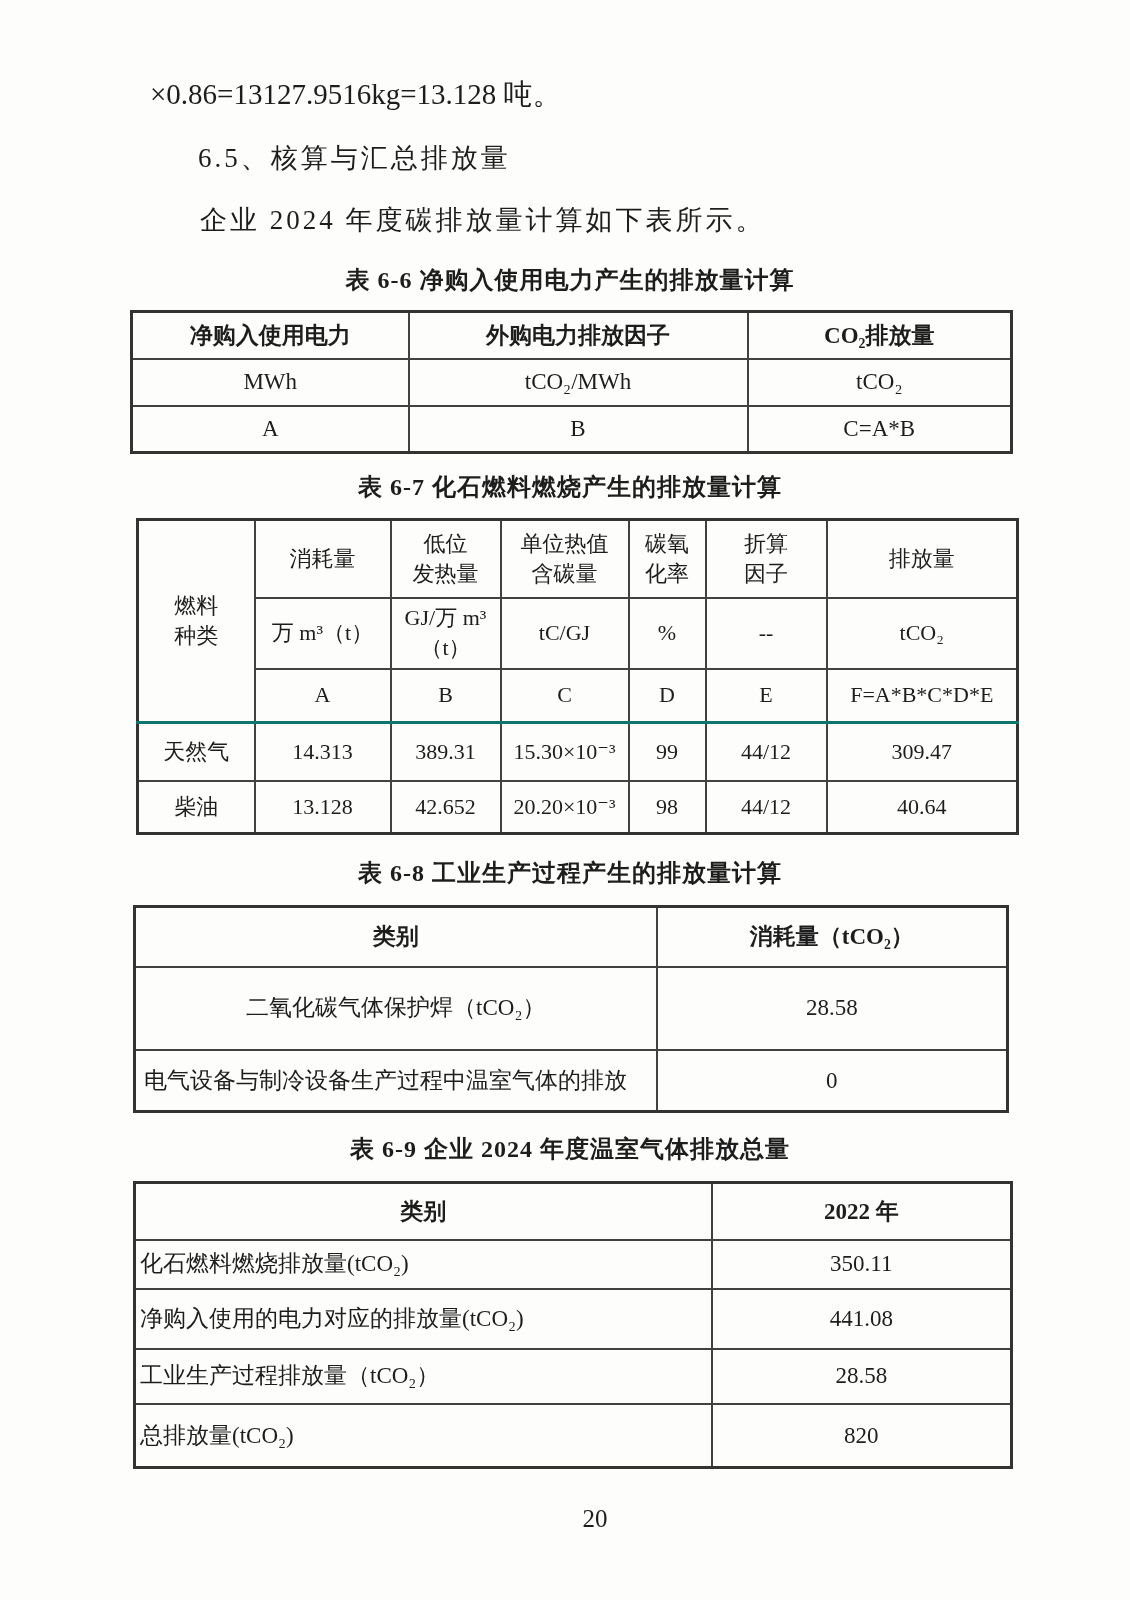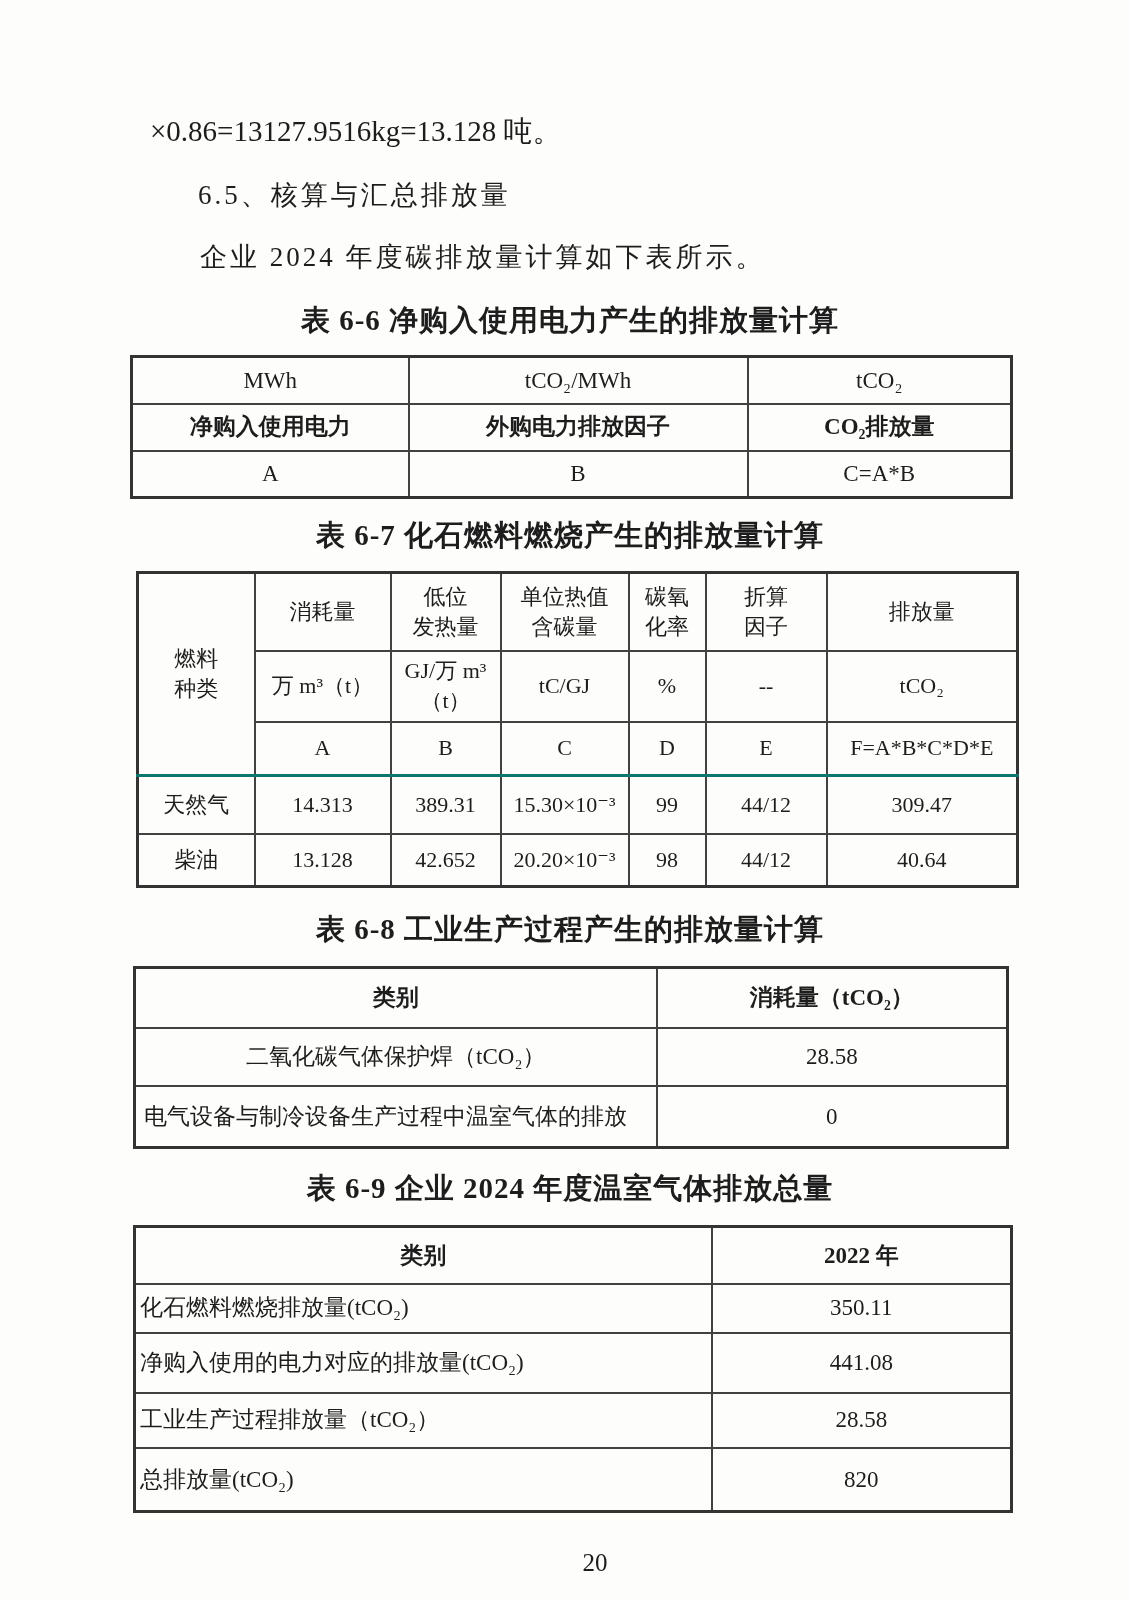"×0.86=13127.9516kg=13.128 吨。" .formula { padding-top: 113px -> 76px }
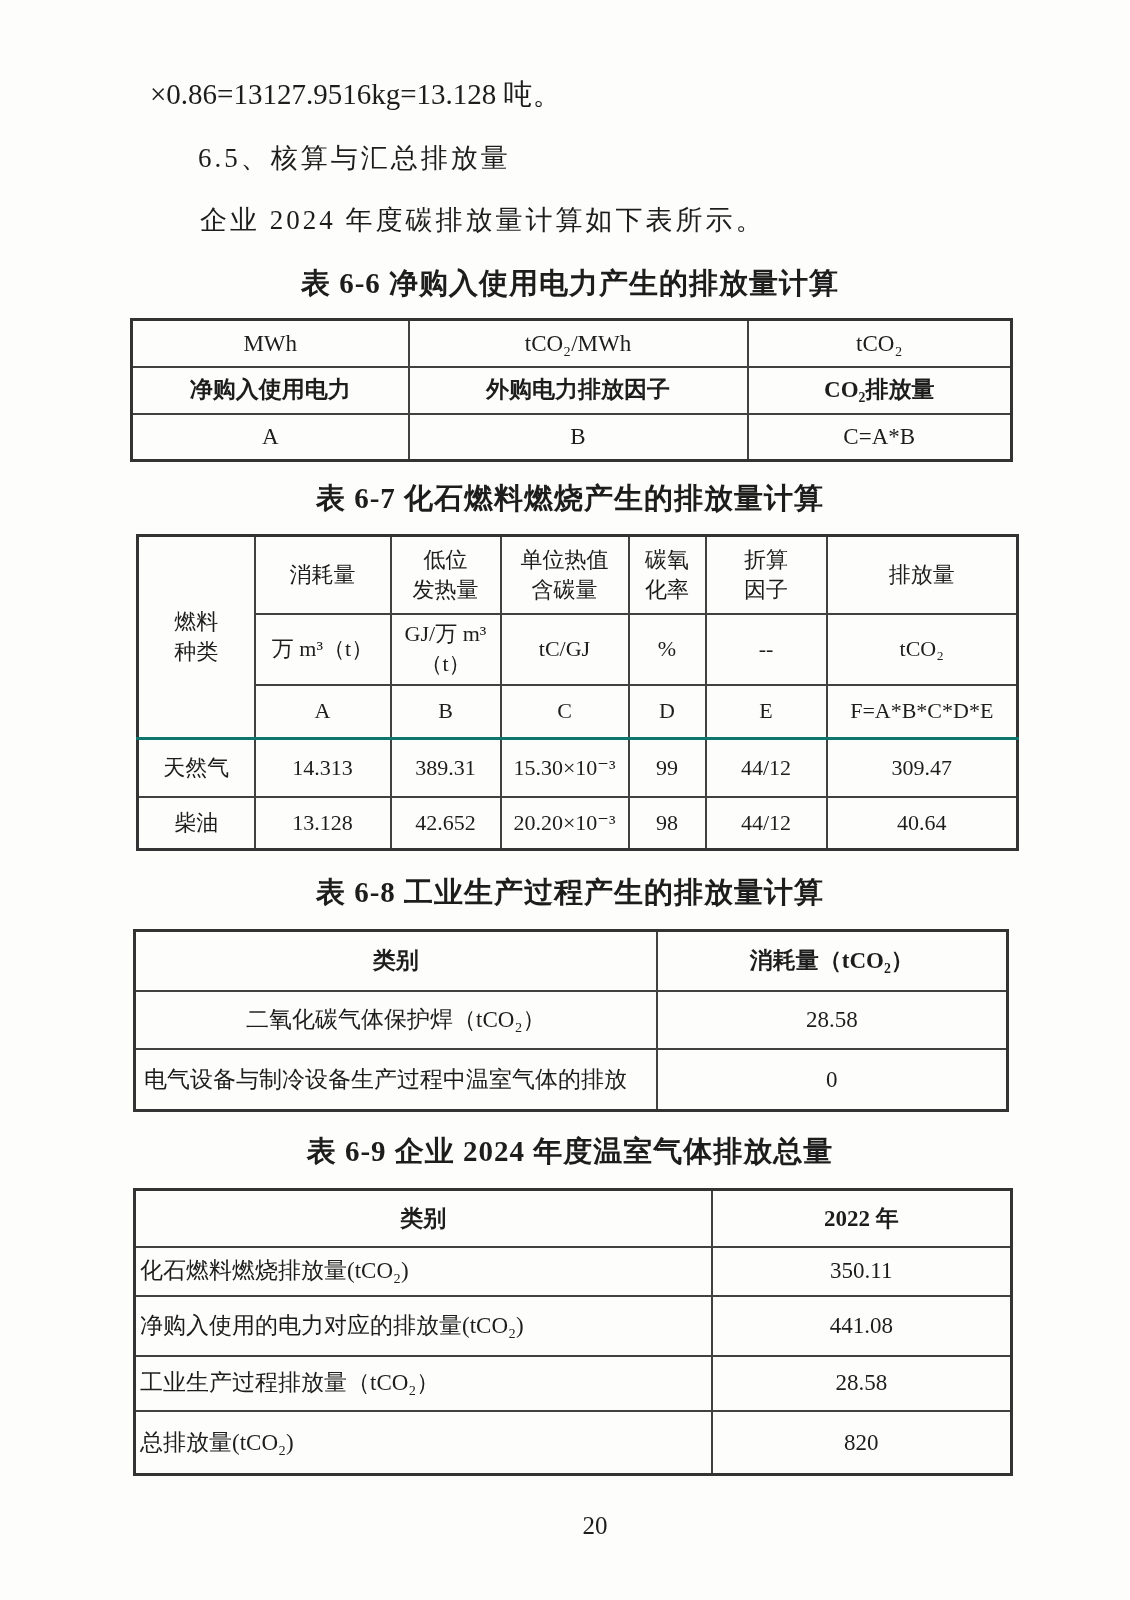"表 6-6 净购入使用电力产生的排放量计算" .caption { font-size: 29px -> 24px }
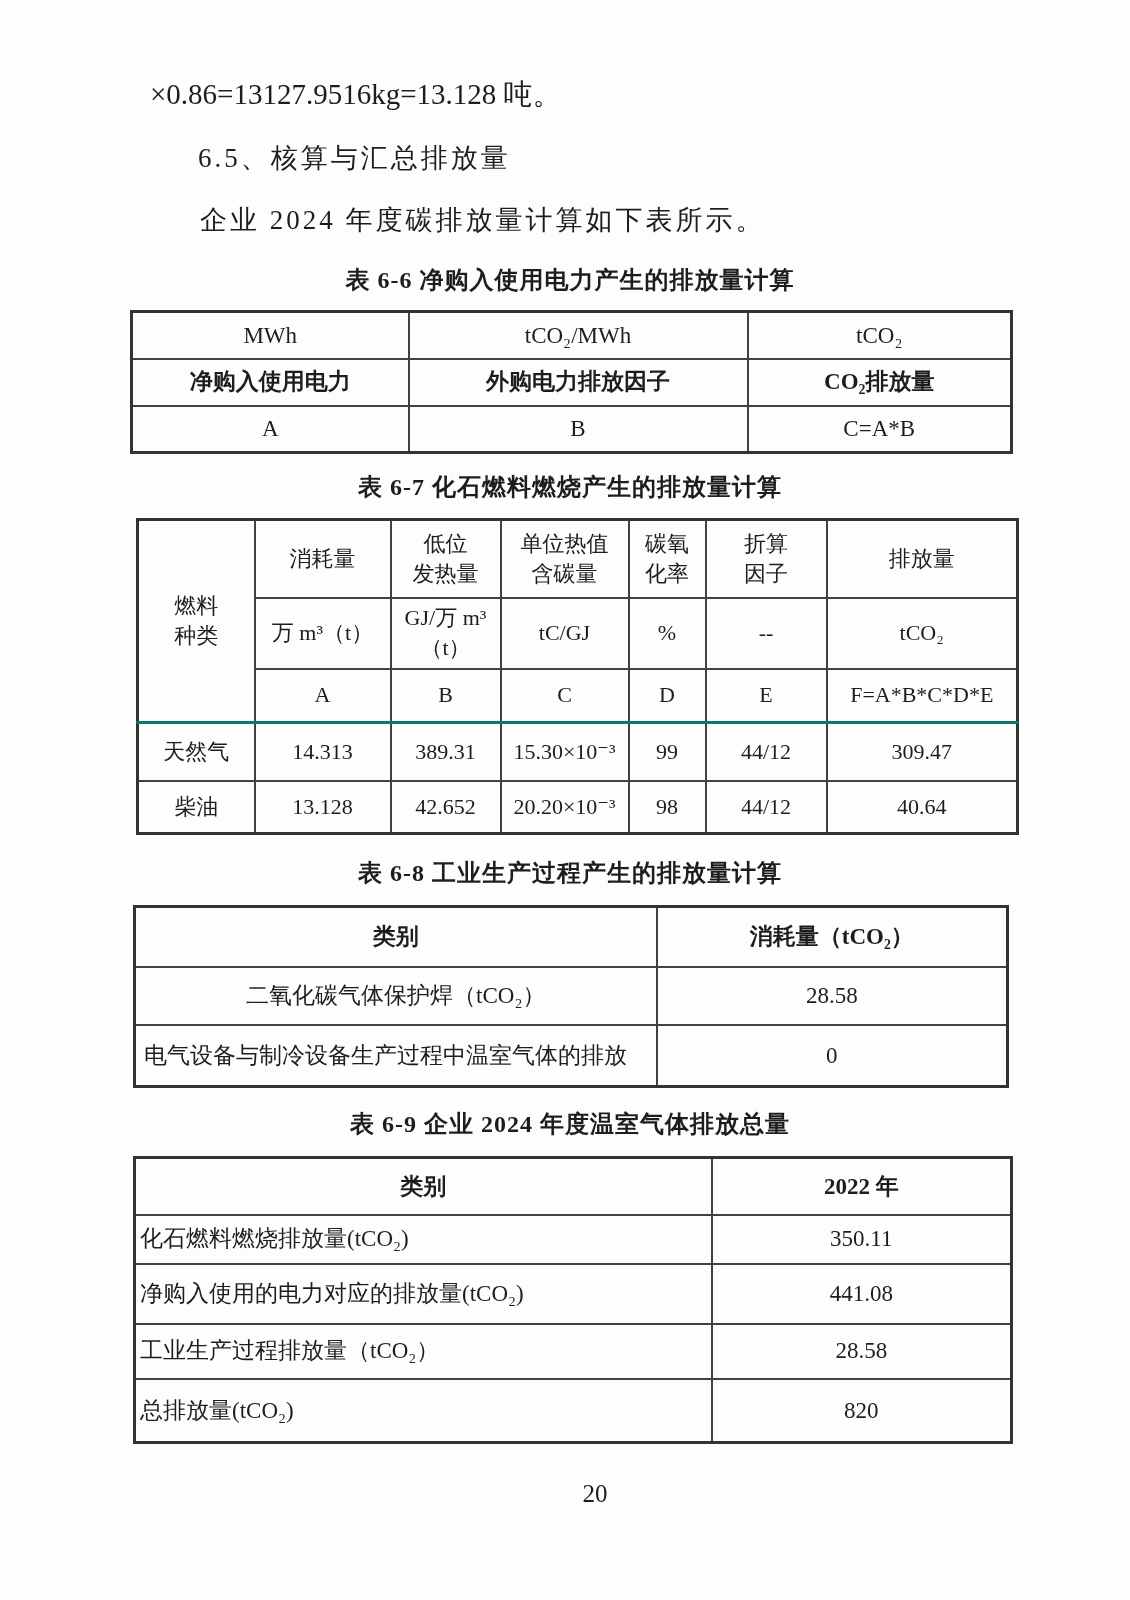"MWh" tr { order: before "净购入使用电力" -> after "净购入使用电力" }
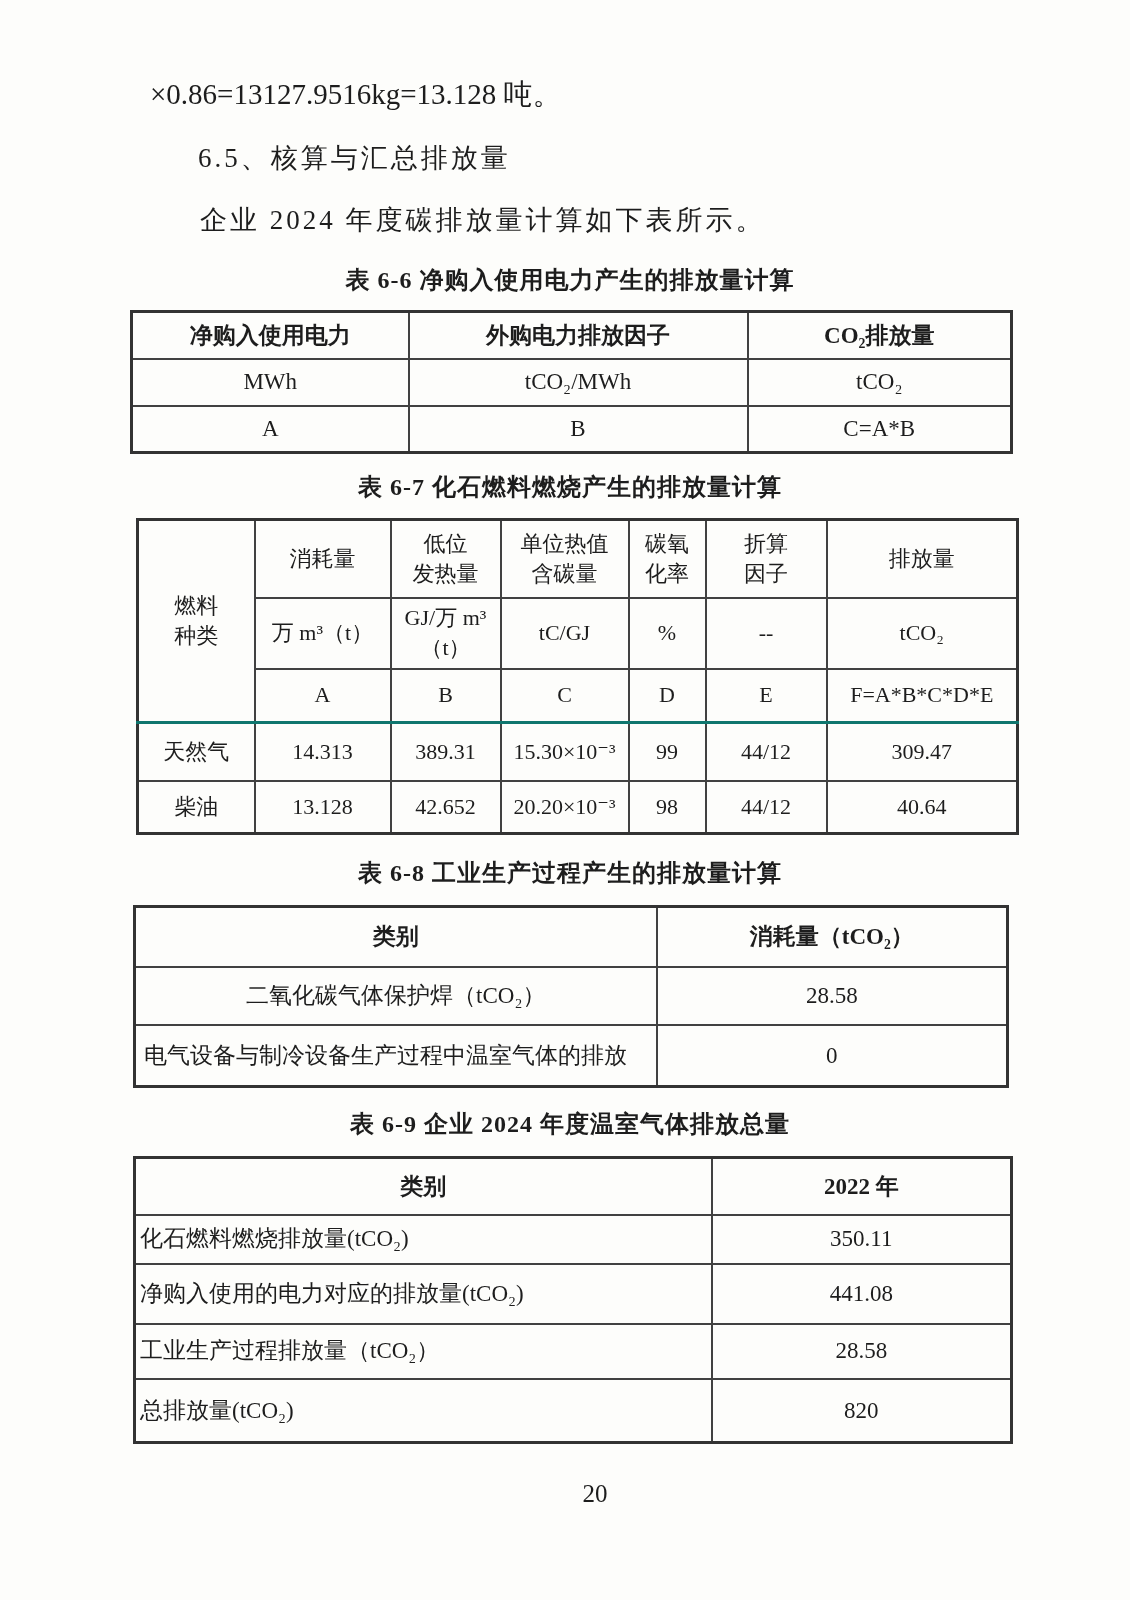"二氧化碳气体保护焊（tCO₂）" .t68 tr.r0 { height: 58px -> 83px }
